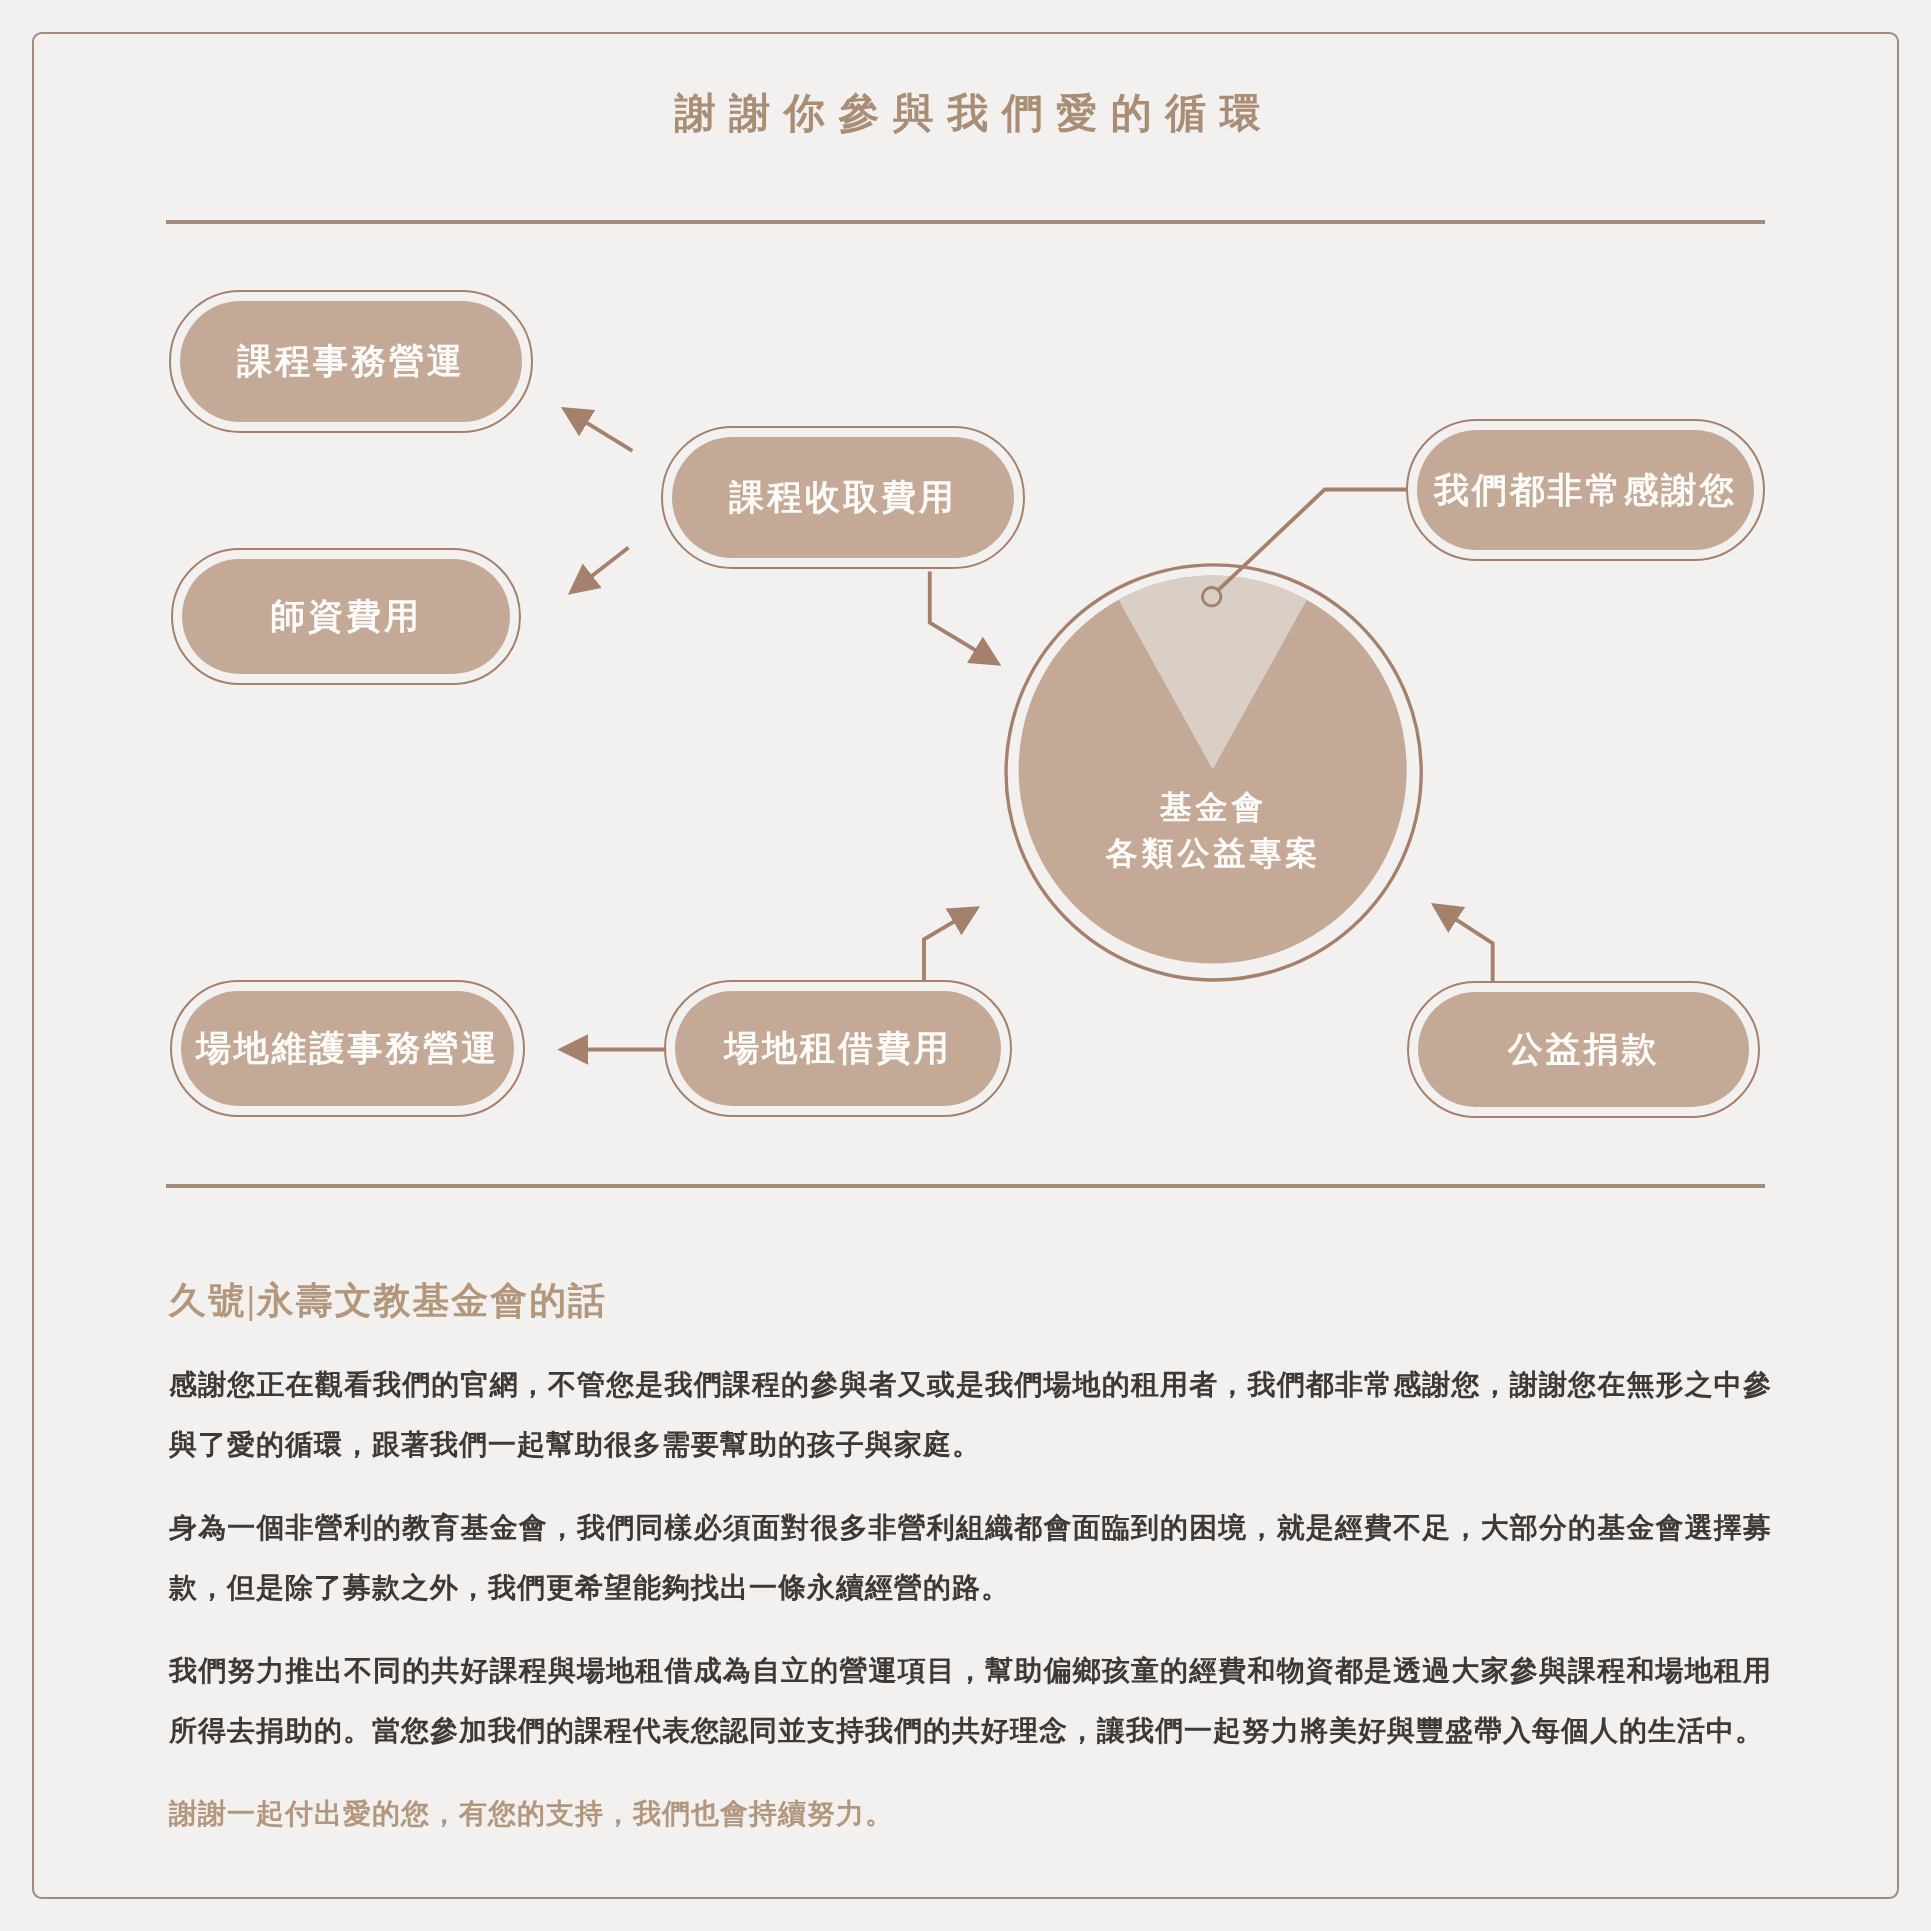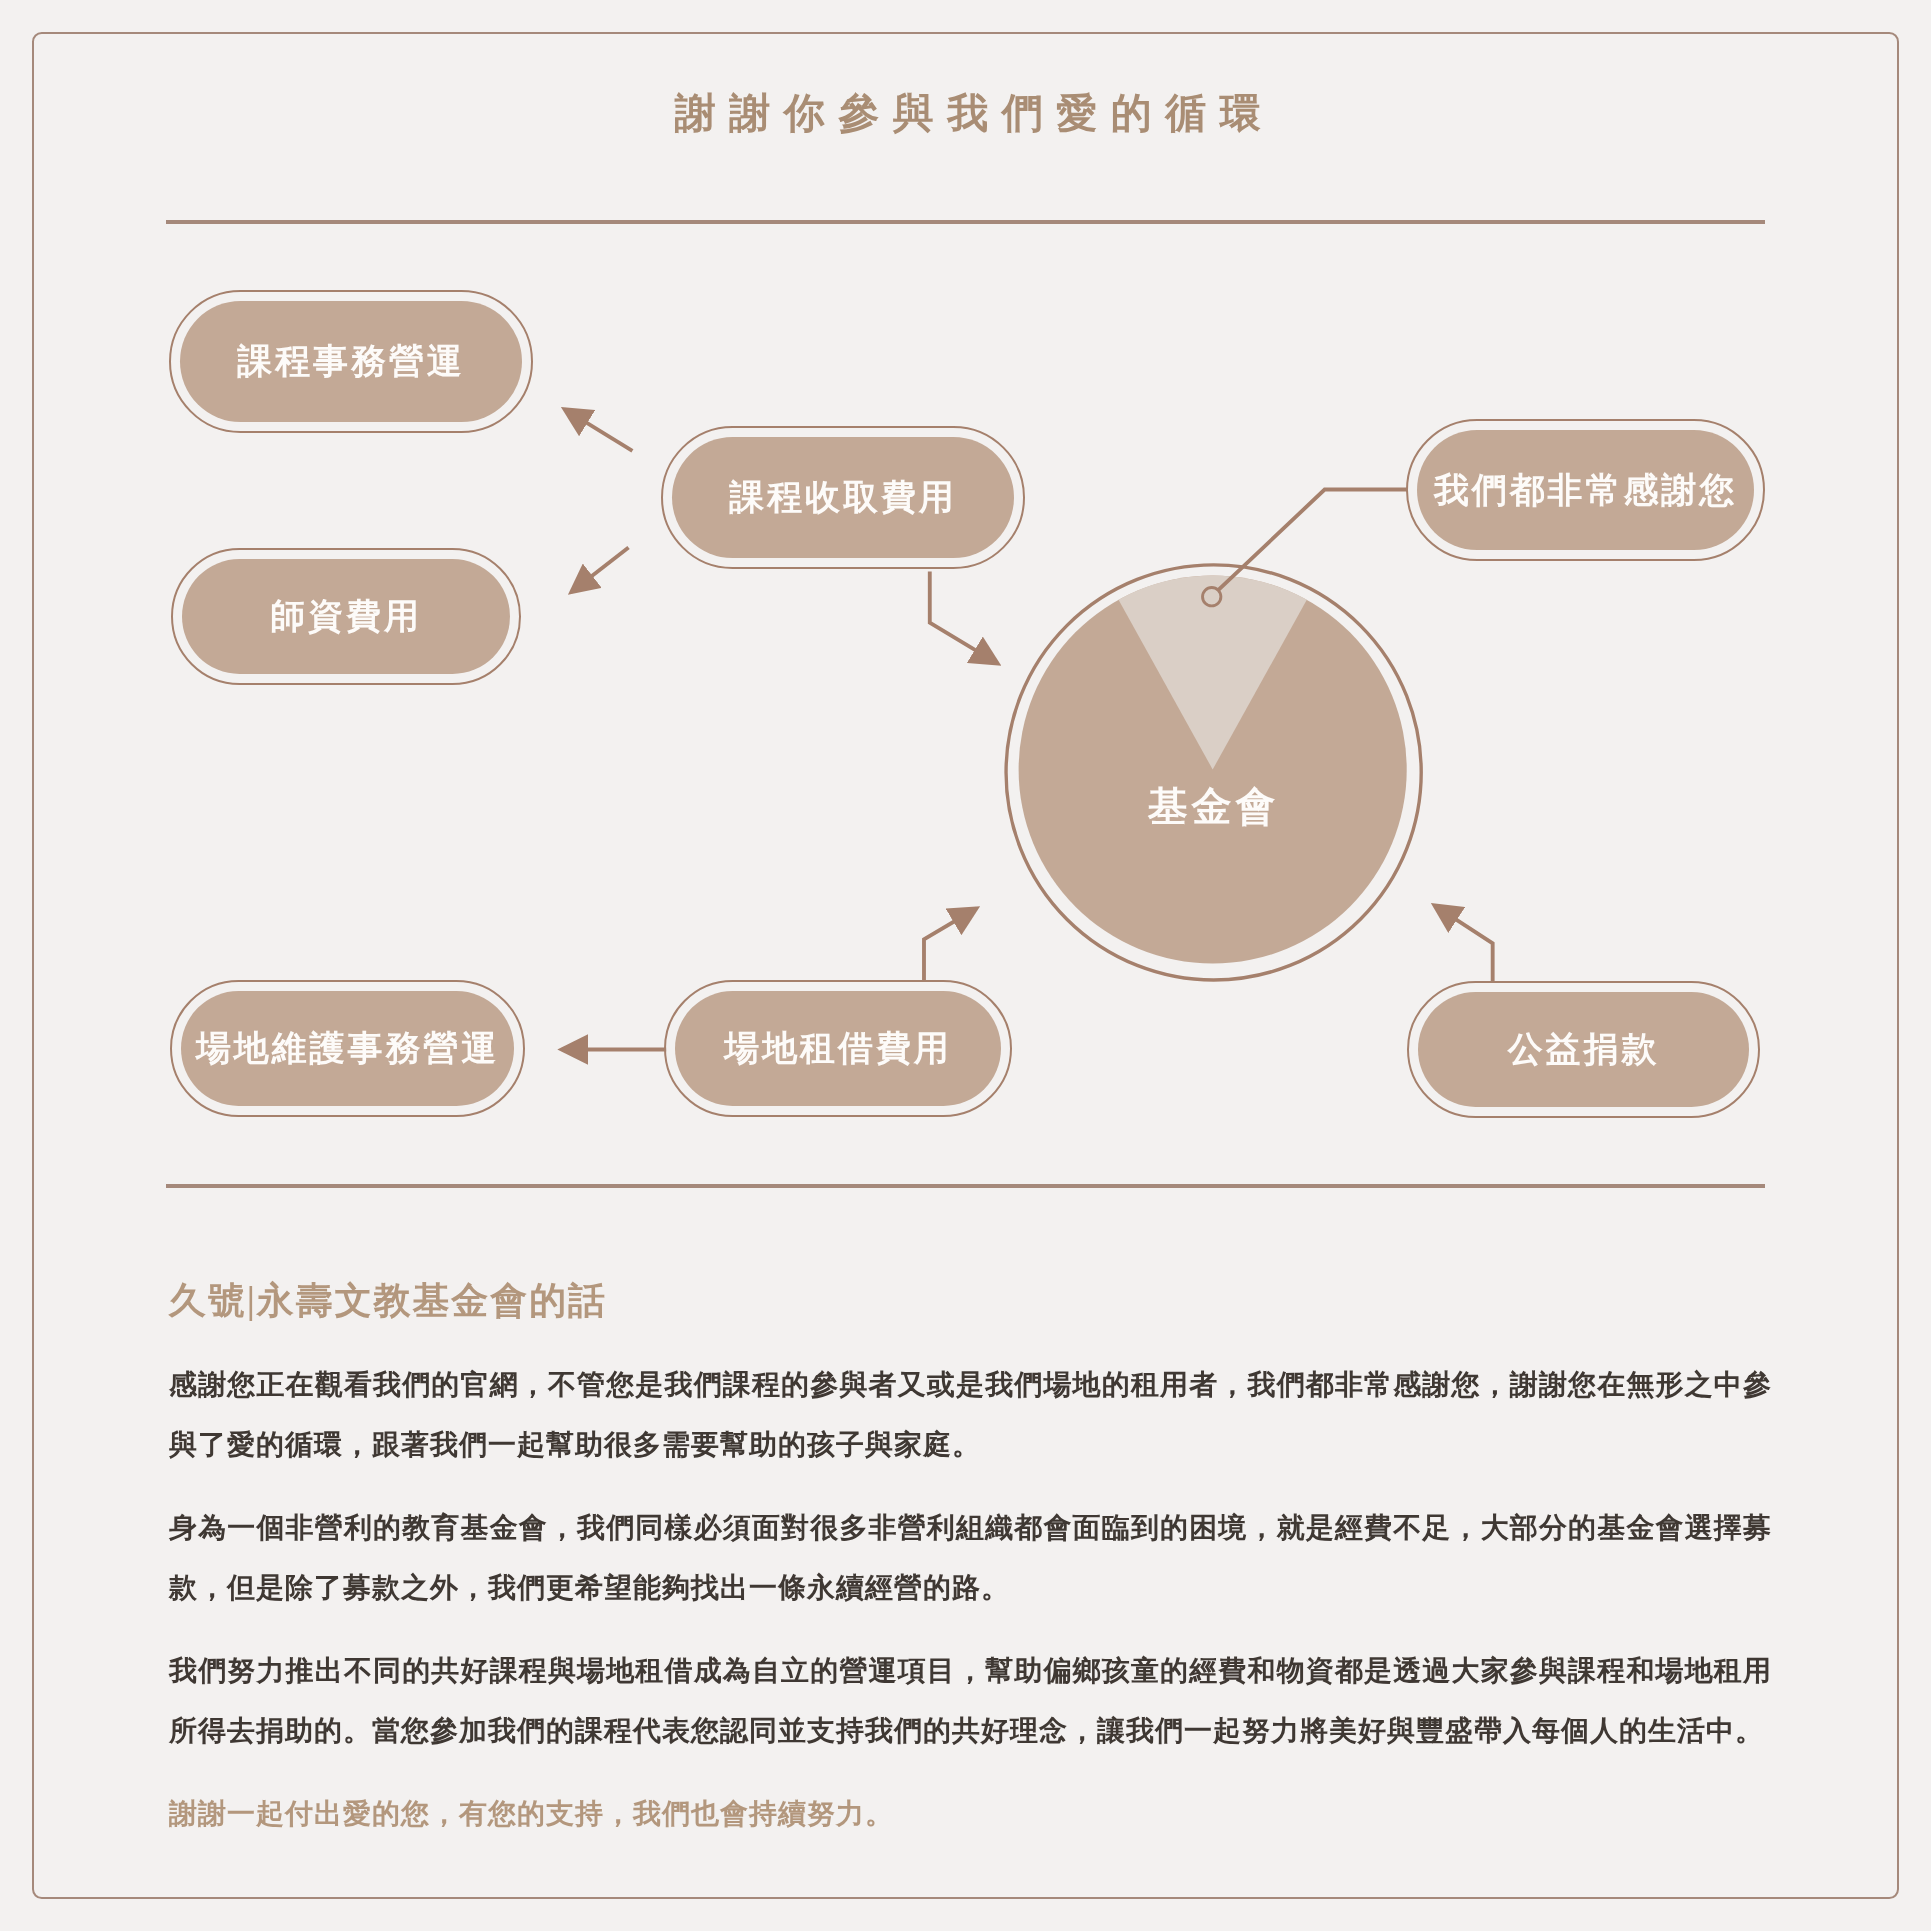"基金會" .circle-label { font-size: 40px -> 32px }
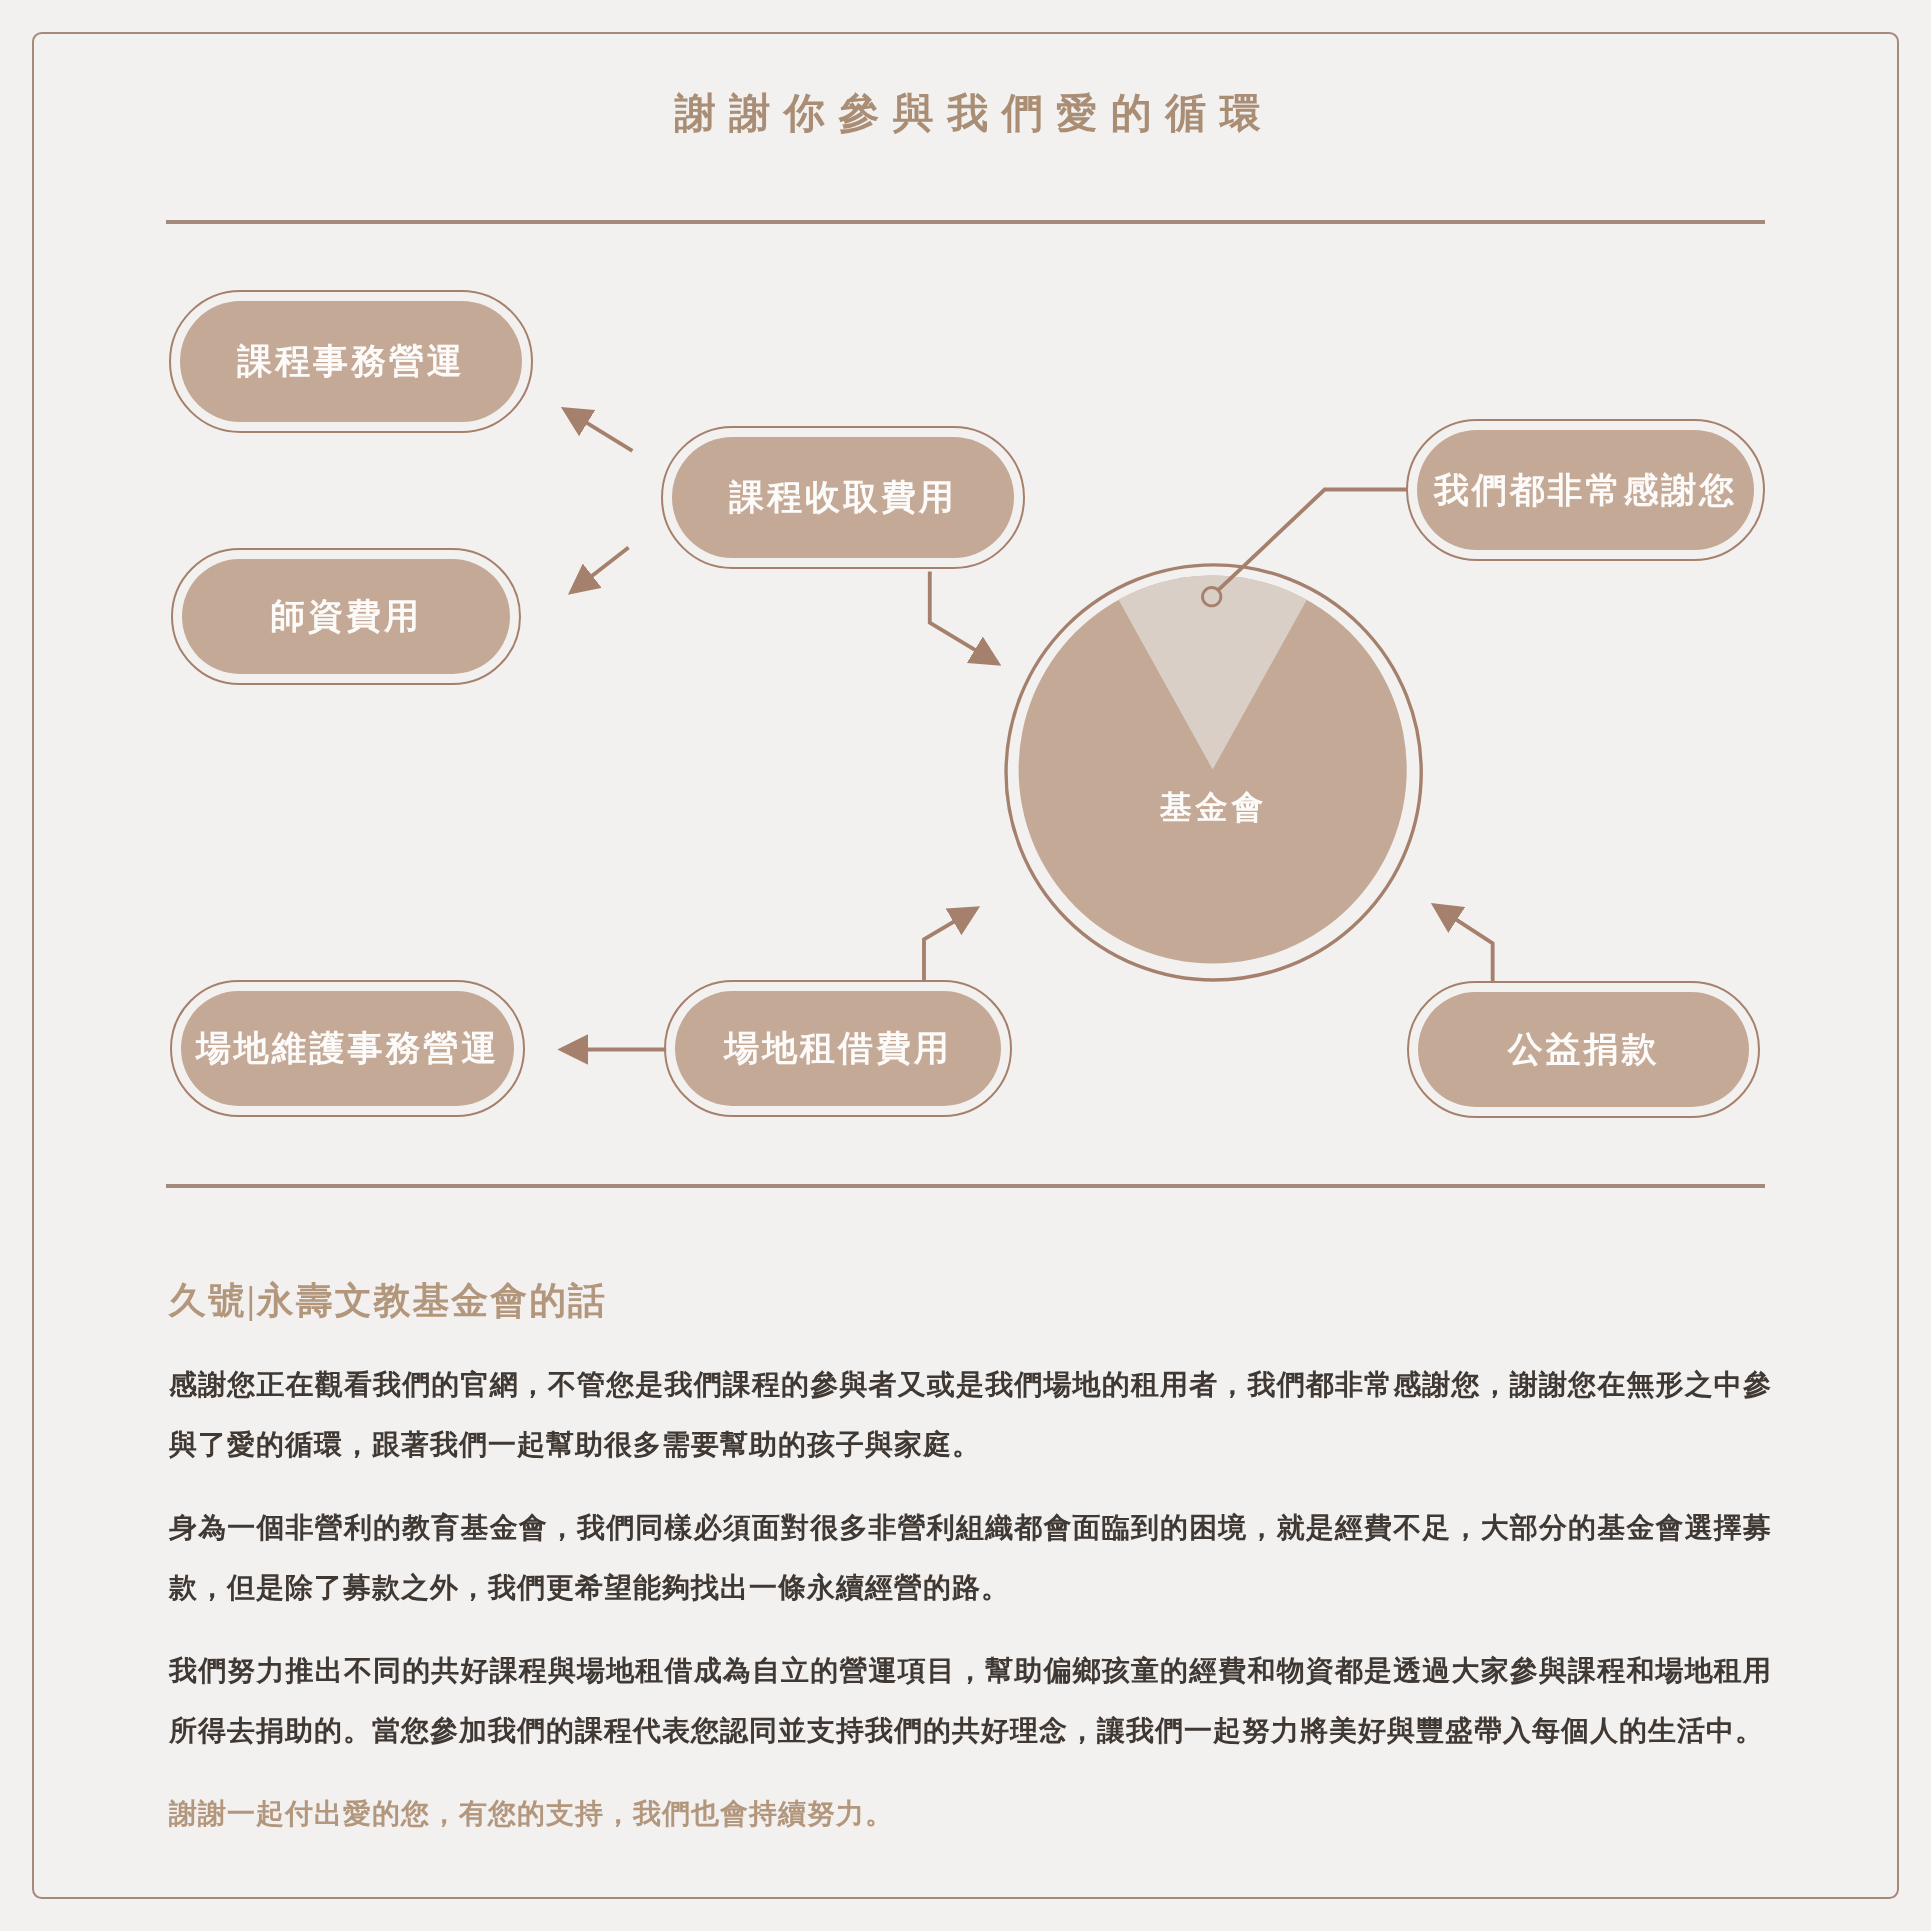"各類公益專案" div { html: none -> <div>各類公益專案</div> }
